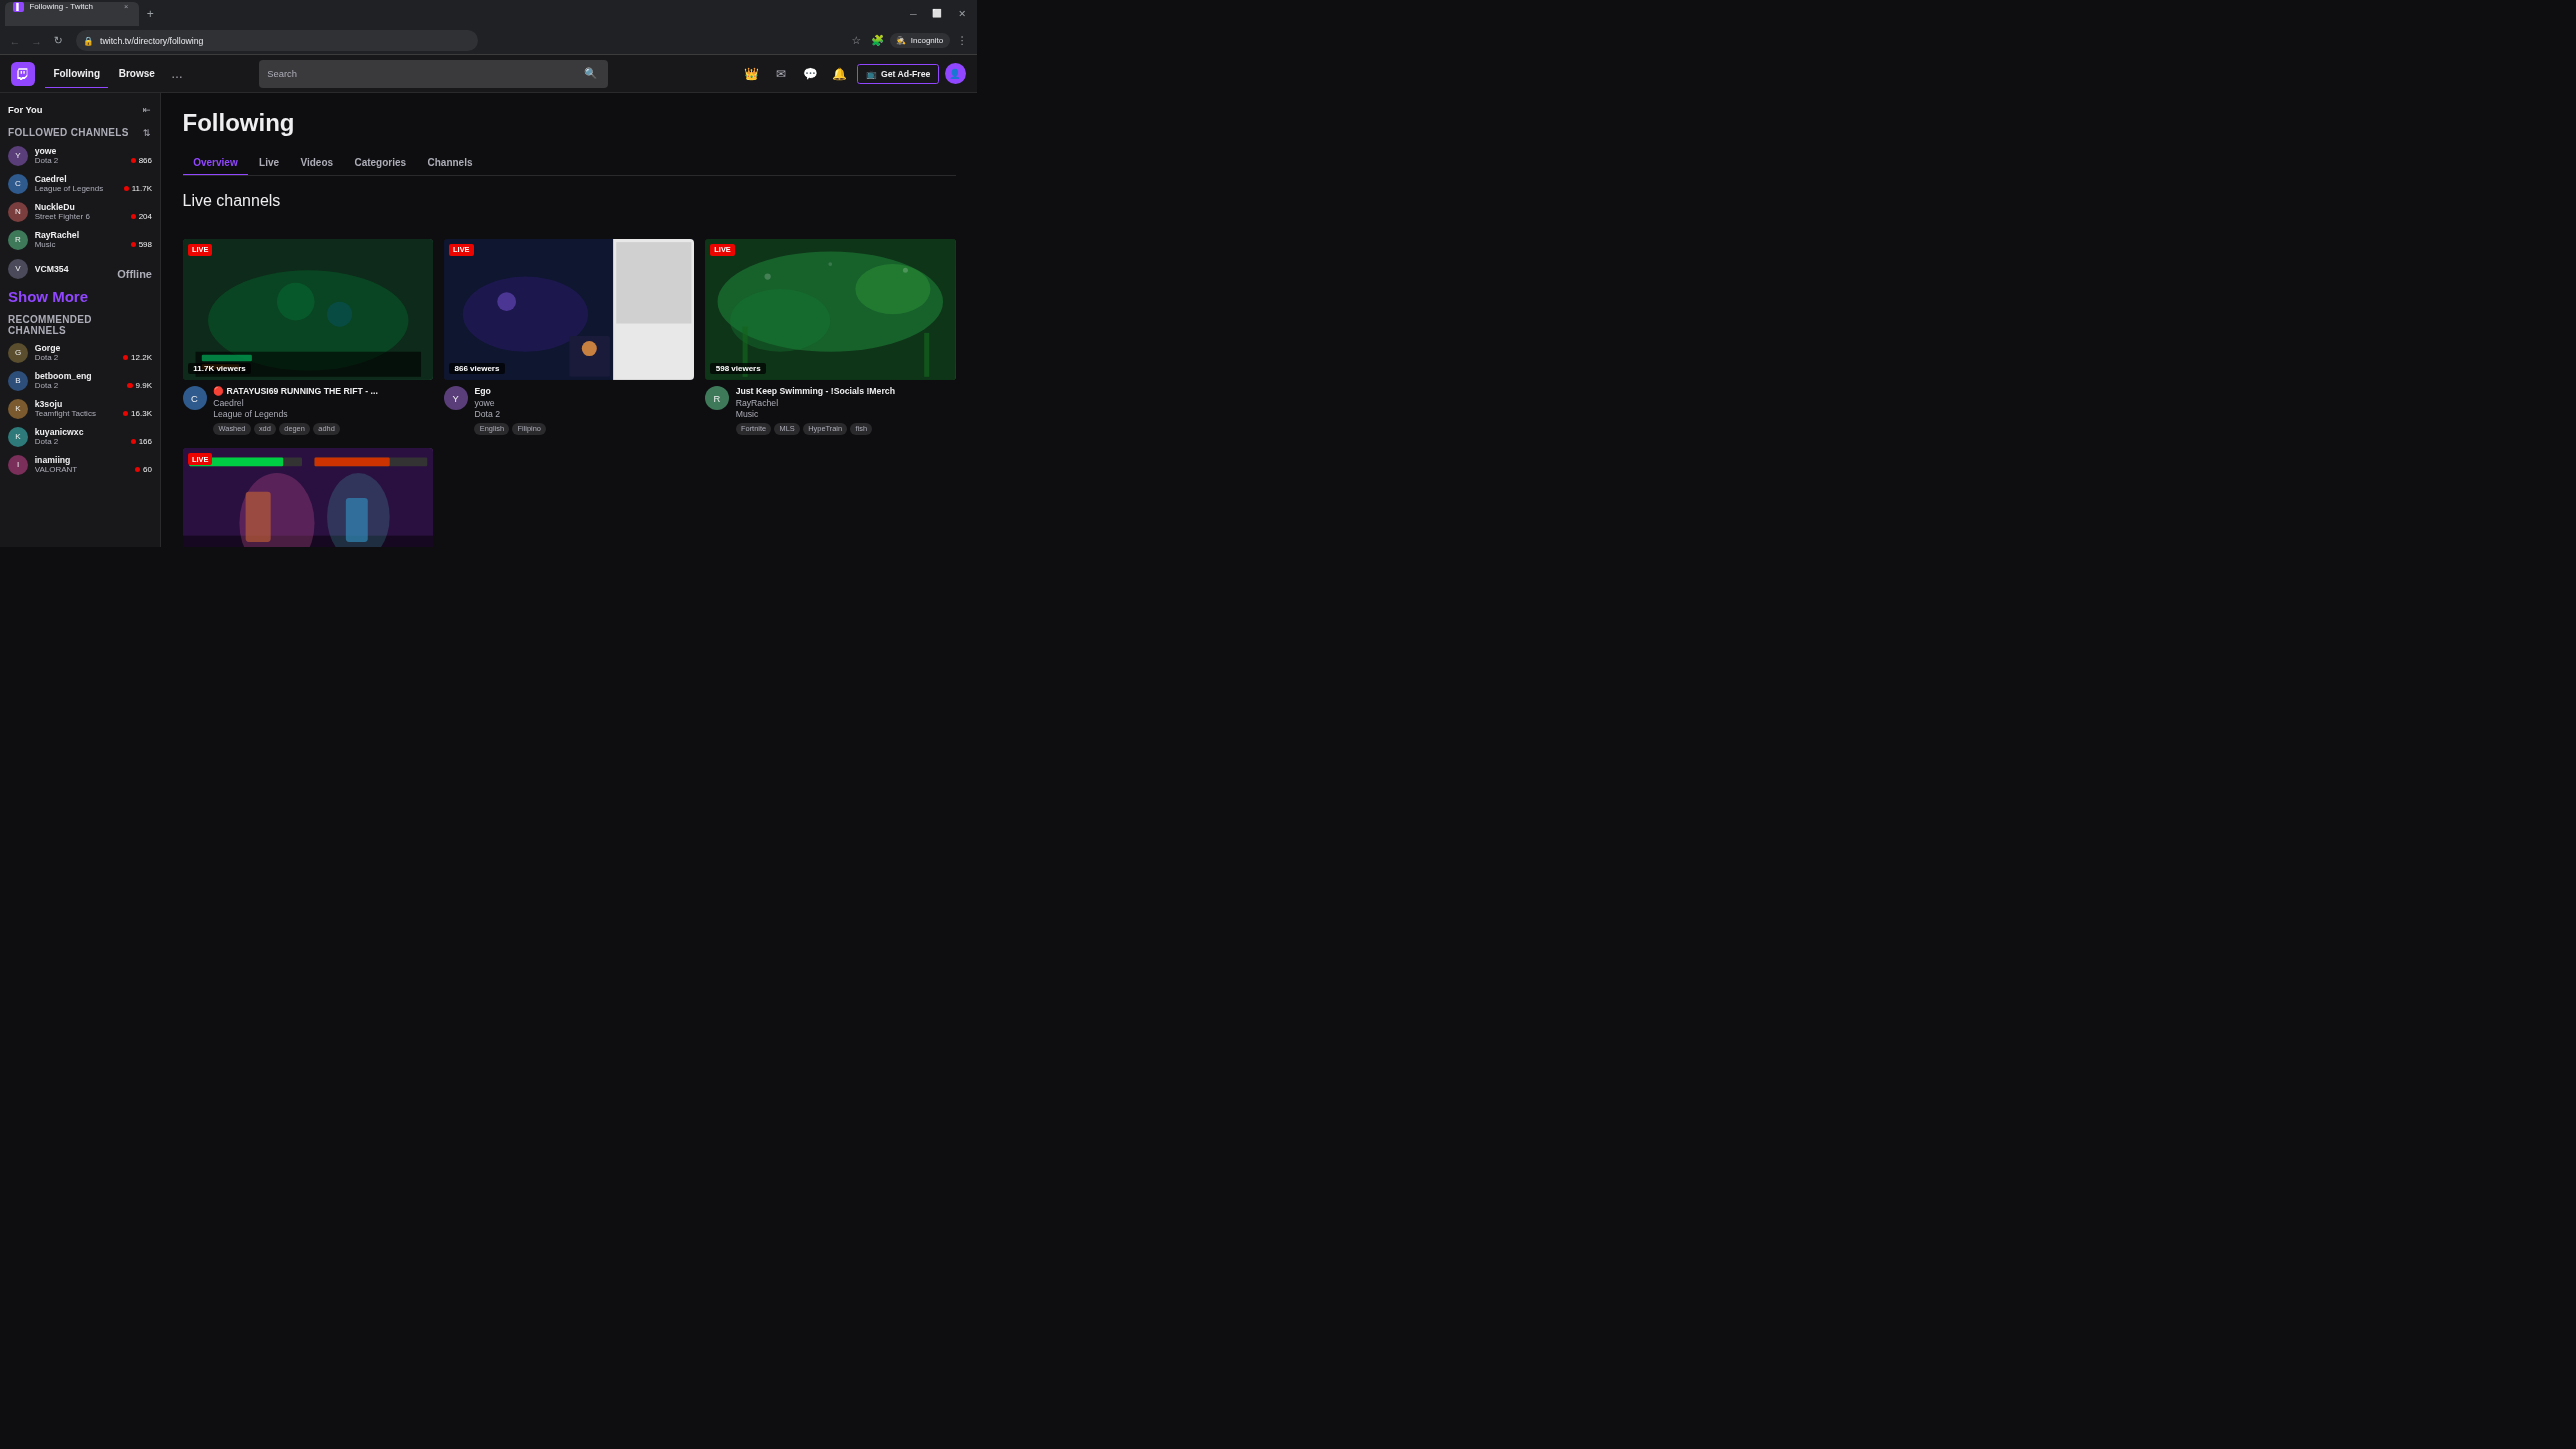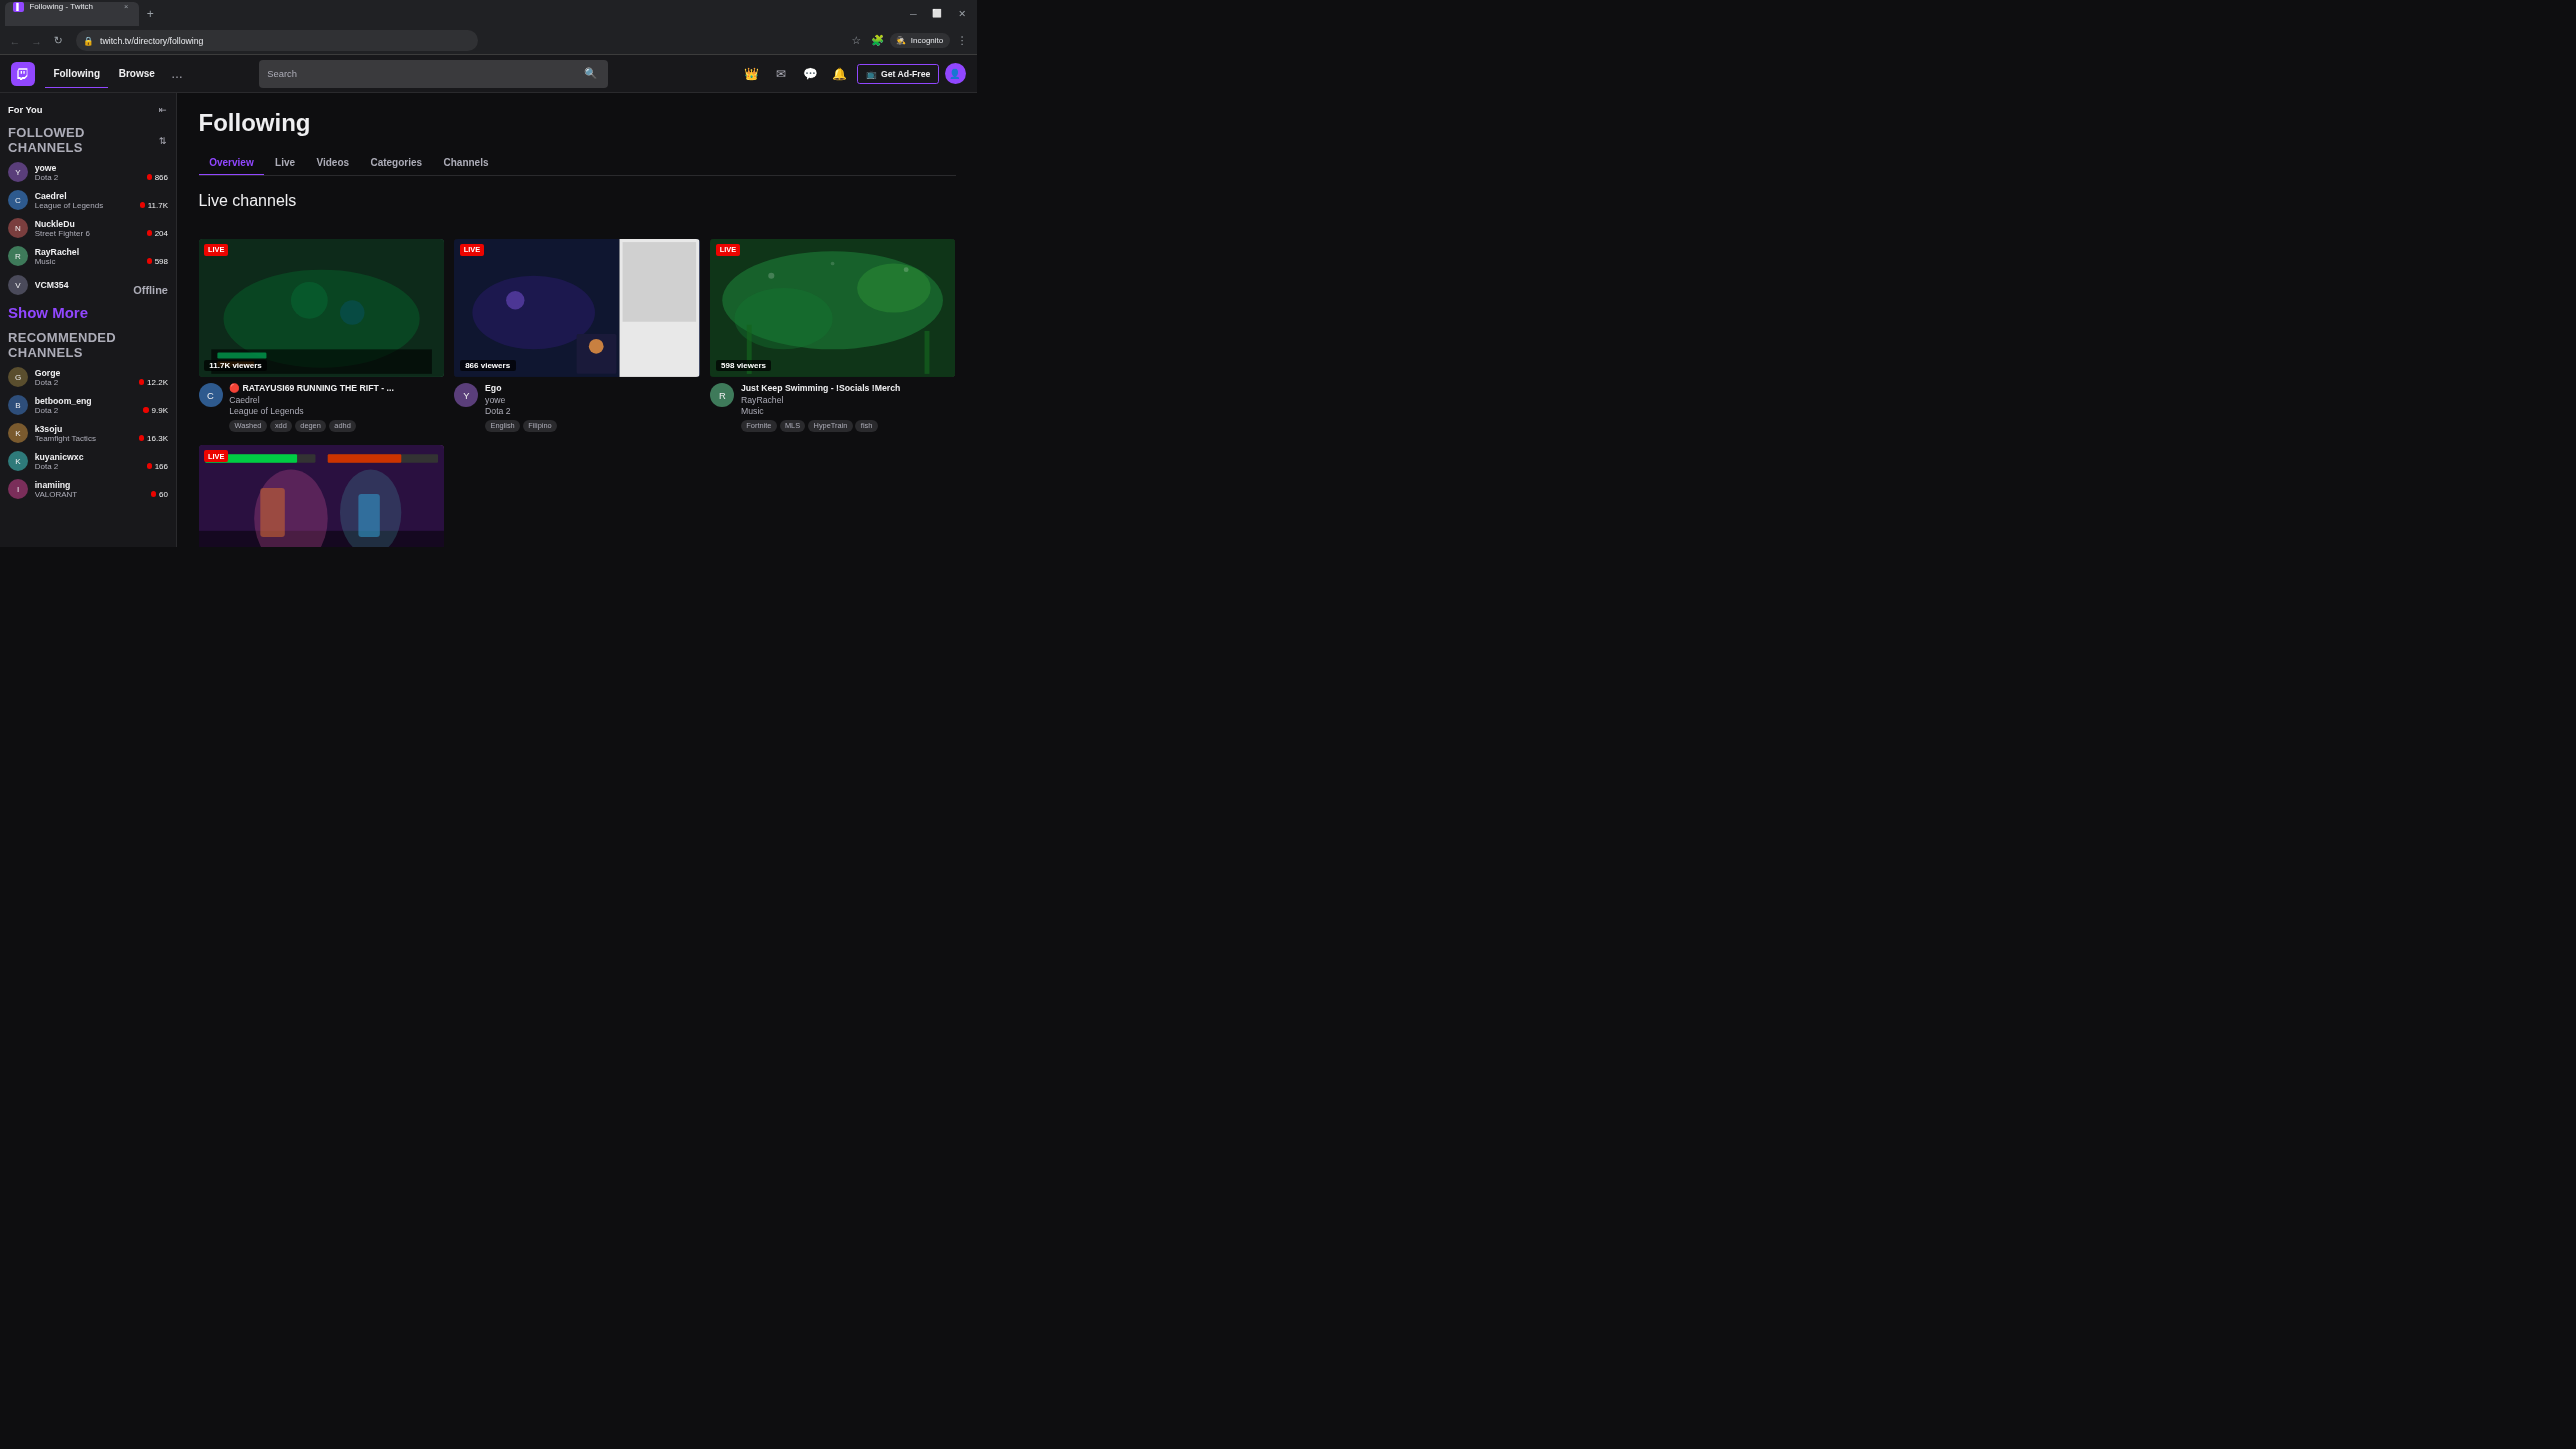"For You" .sidebar { width: 177px -> 161px }
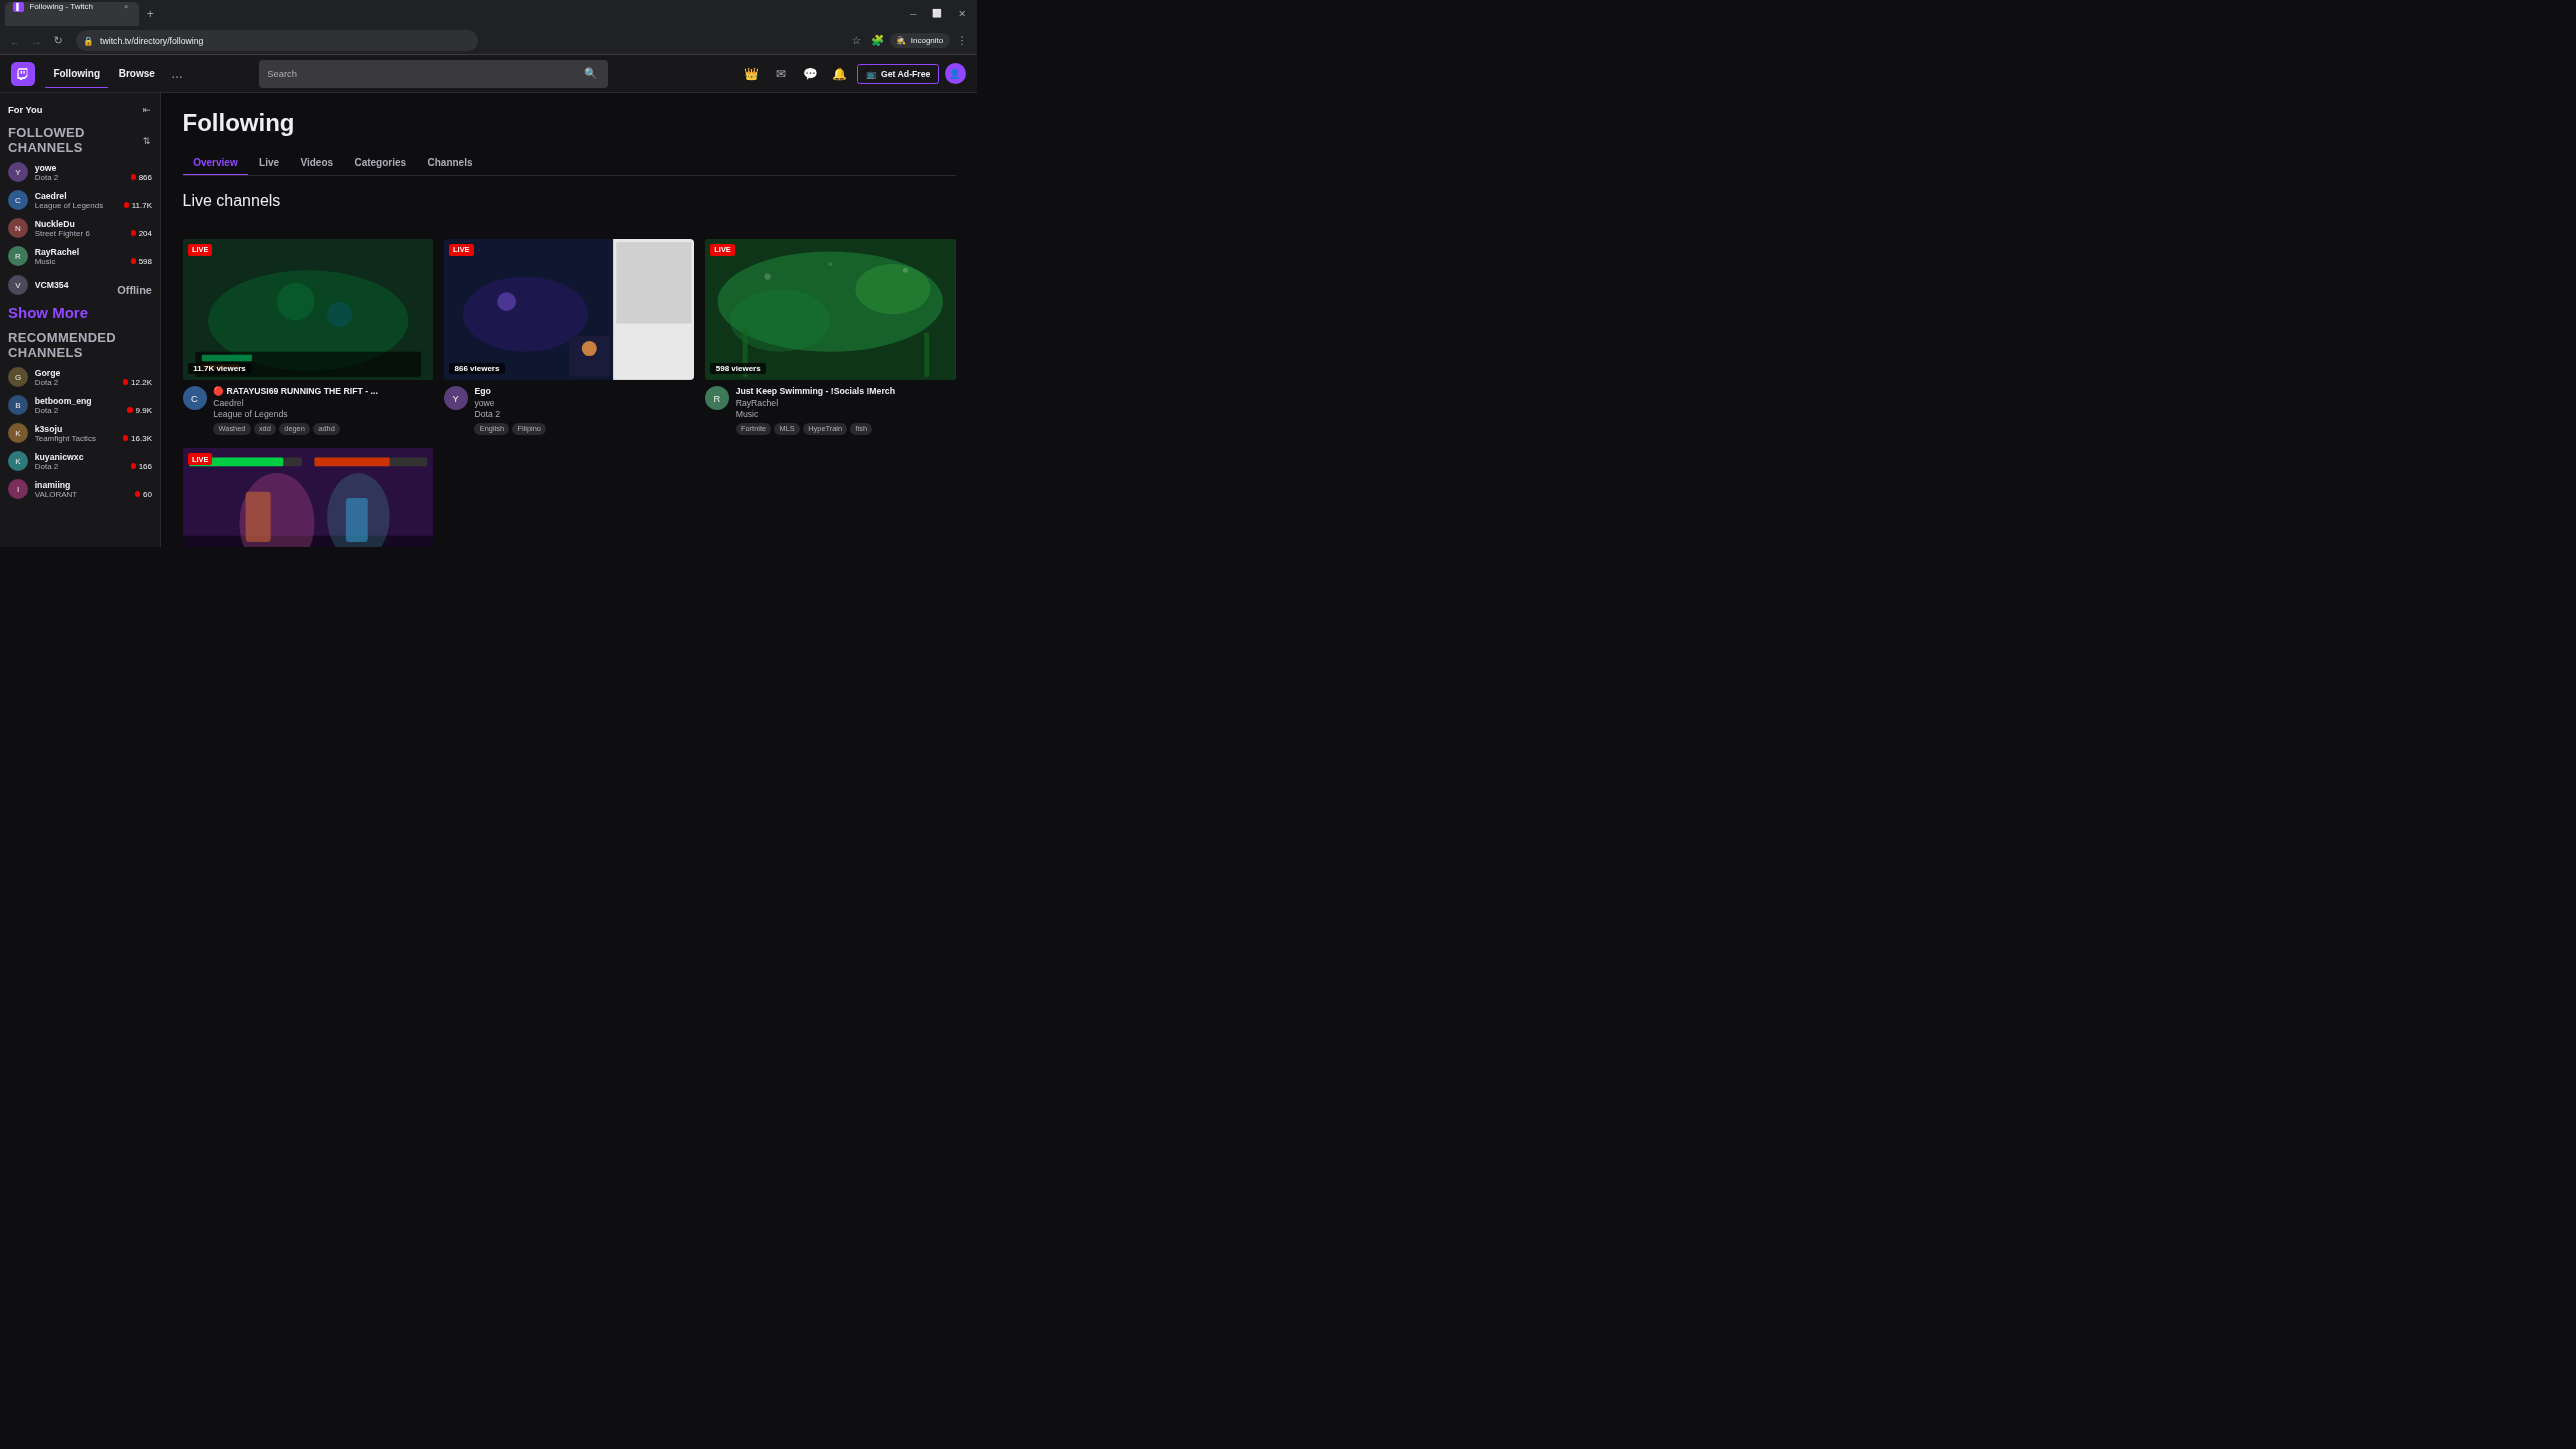"FOLLOWED CHANNELS" .sidebar-section-title { font-size: 13px -> 10px }
